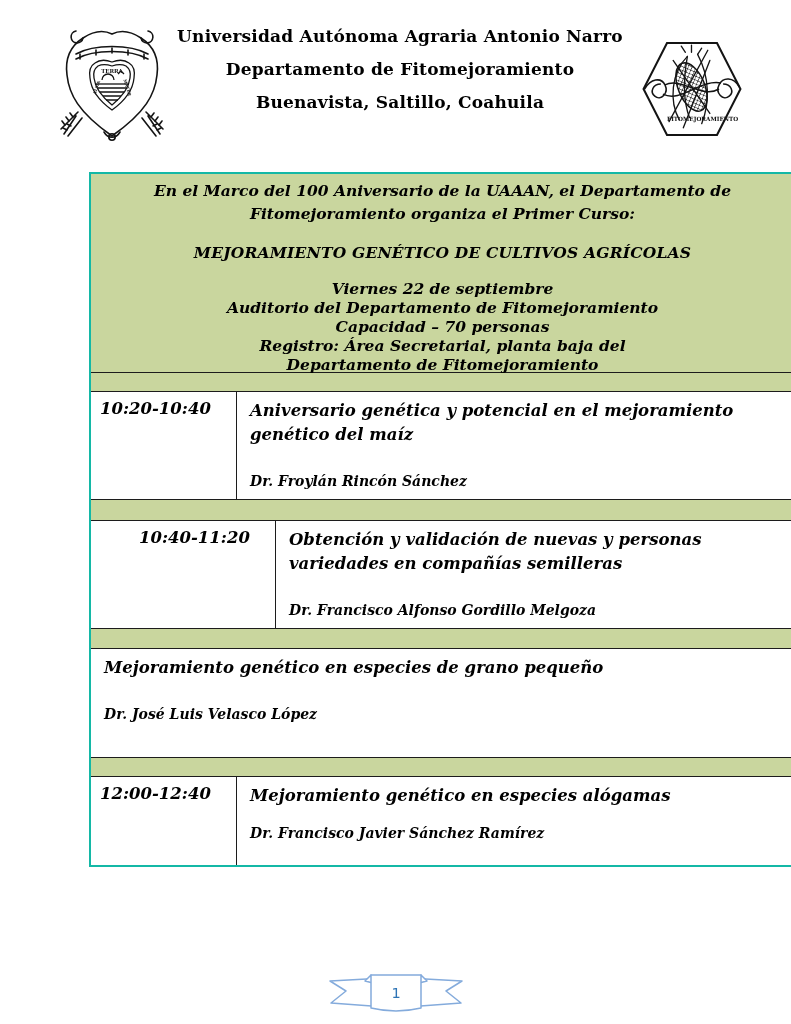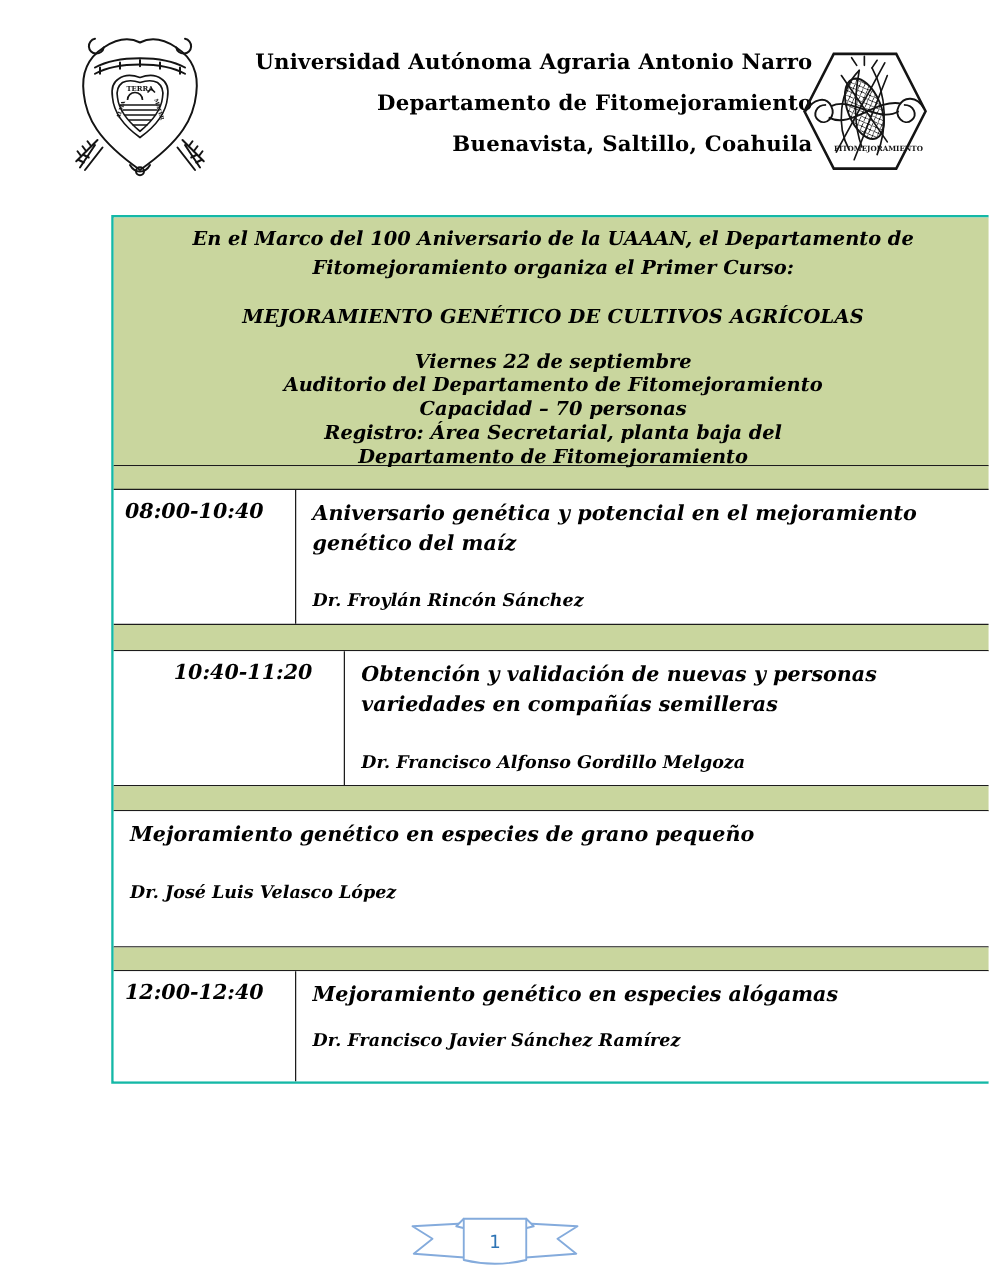"Universidad Autónoma Agraria Antonio" .header-text { text-align: right -> center; top: 34px -> 20px }
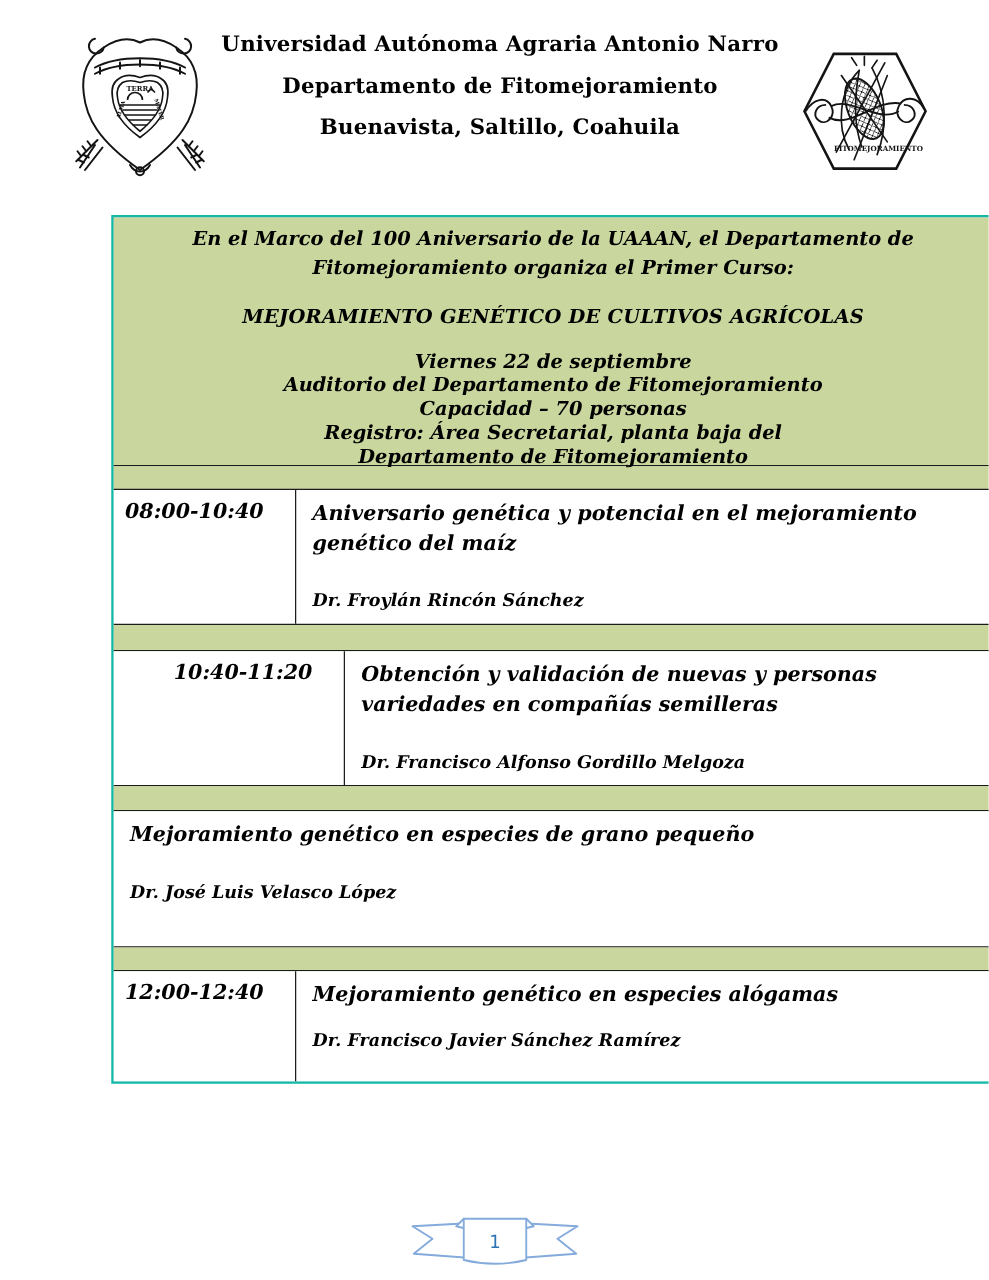"08:00-10:40" div.time-cell { text: 08:00-10:40 -> 10:20-10:40 }
